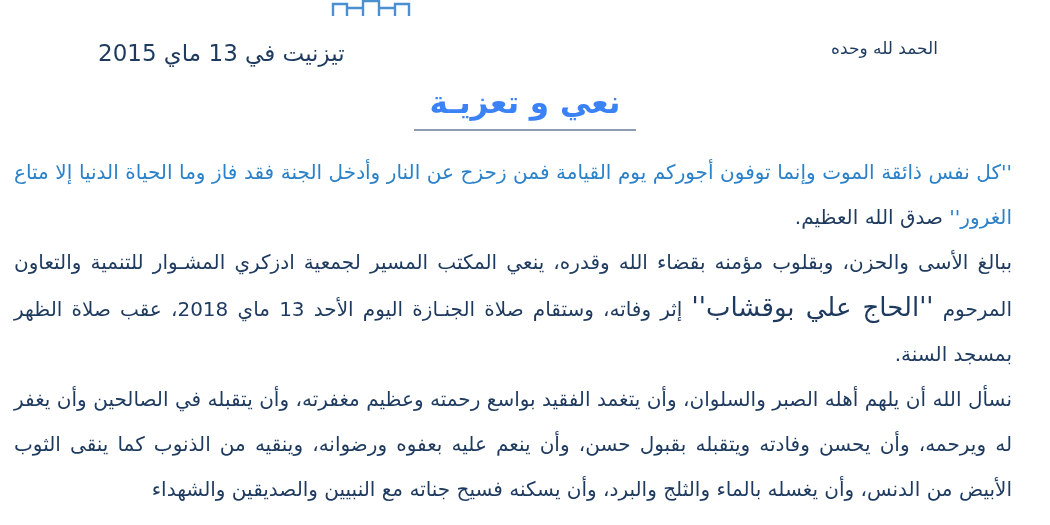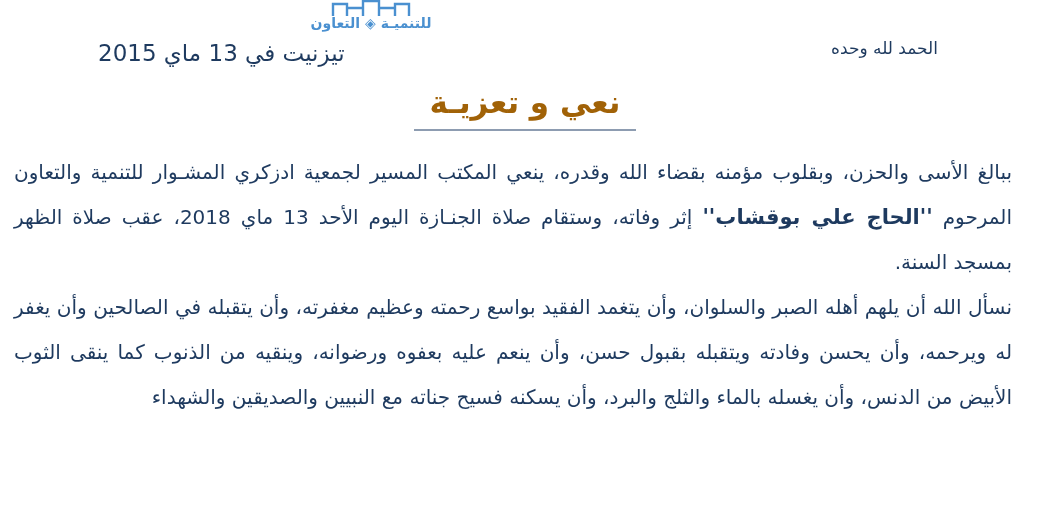"للتنميـة ◈ التعاون" div.logo-text { html: <div>للتنميـة ◈ التعاون</div> -> none }
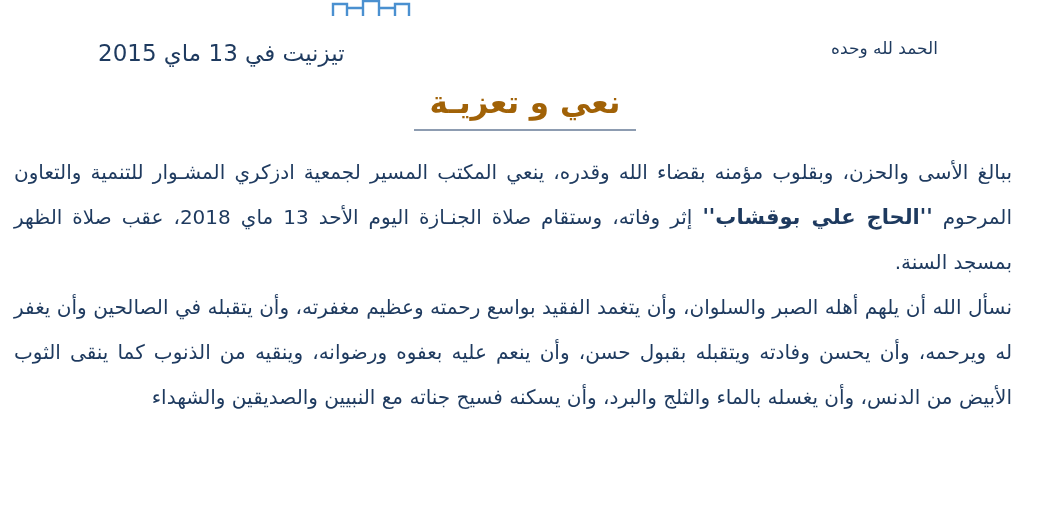"نعي و تعزيـة" .doc-title { color: #a16207 -> #3b82f6 }
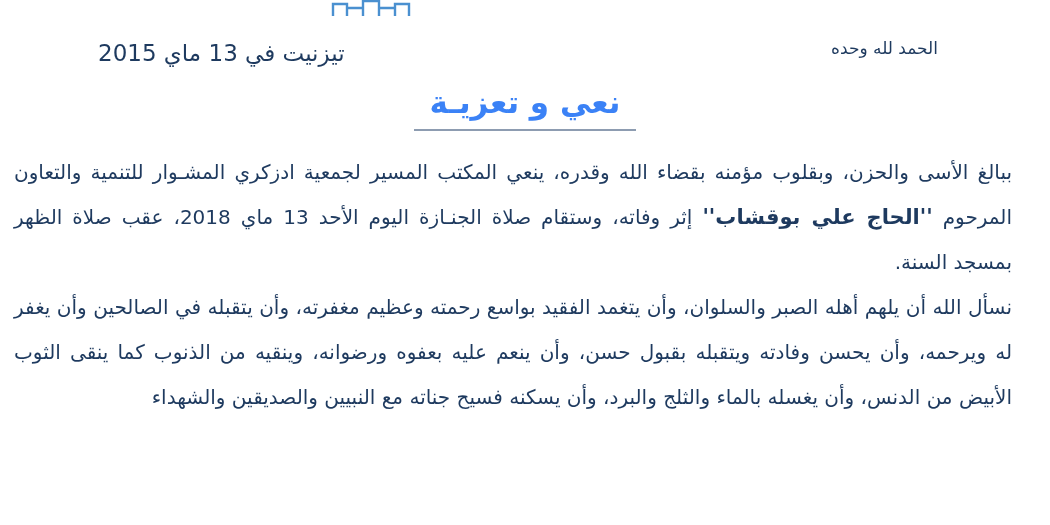"''كل نفس ذائقة الموت وإنما" p { html: none -> <p><span>''كل نفس ذائقة الموت وإنما توفون أجوركم يوم القيامة فمن زحزح عن النار وأدخل الجنة فقد فاز وما الحياة الدنيا إلا متاع الغرور''</span><span> صدق الله العظيم.</span></p> }
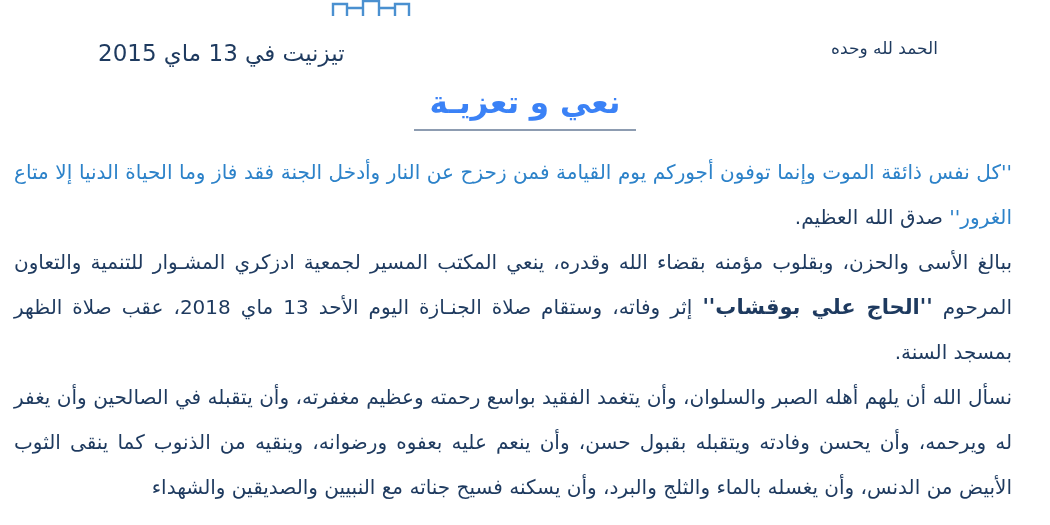"''الحاج علي بوقشاب''" .deceased-name { font-size: 21px -> 26px; font-weight: bold -> normal }
